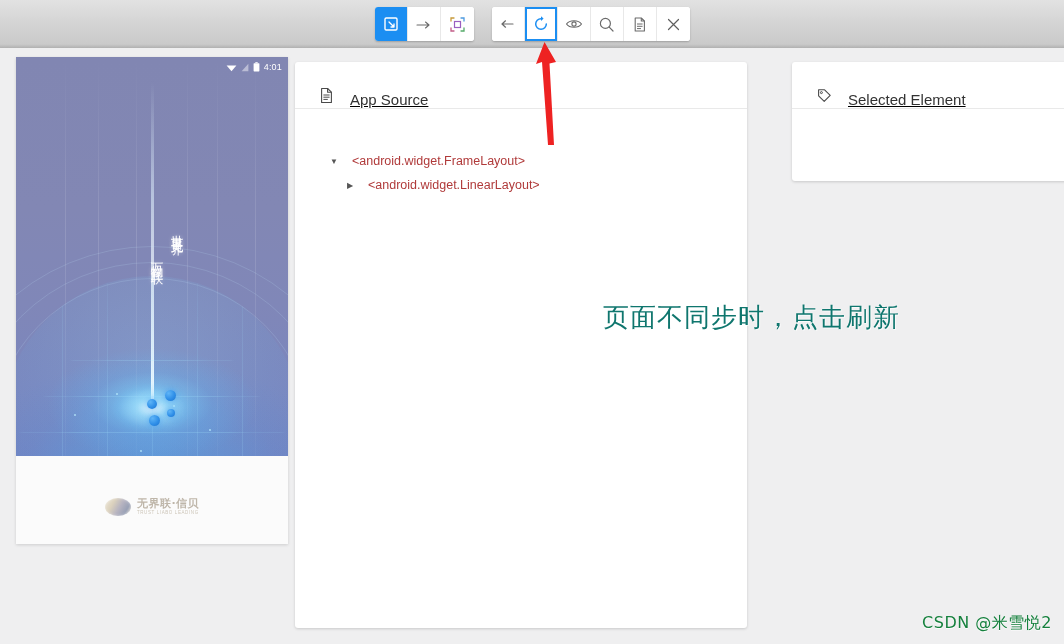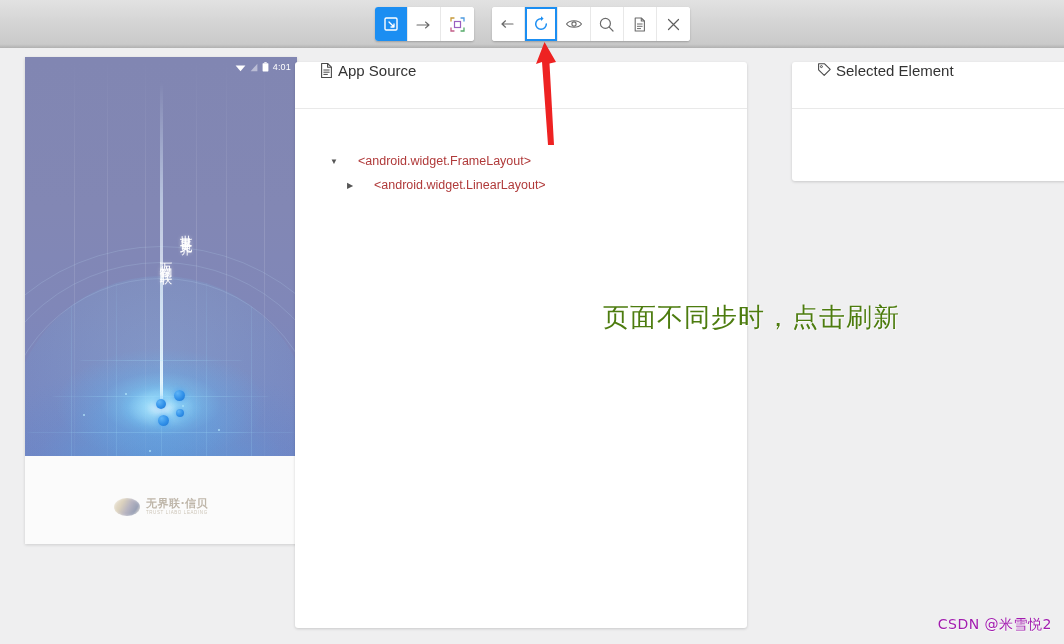"4:01" #device-panel { left: 25px -> 16px }
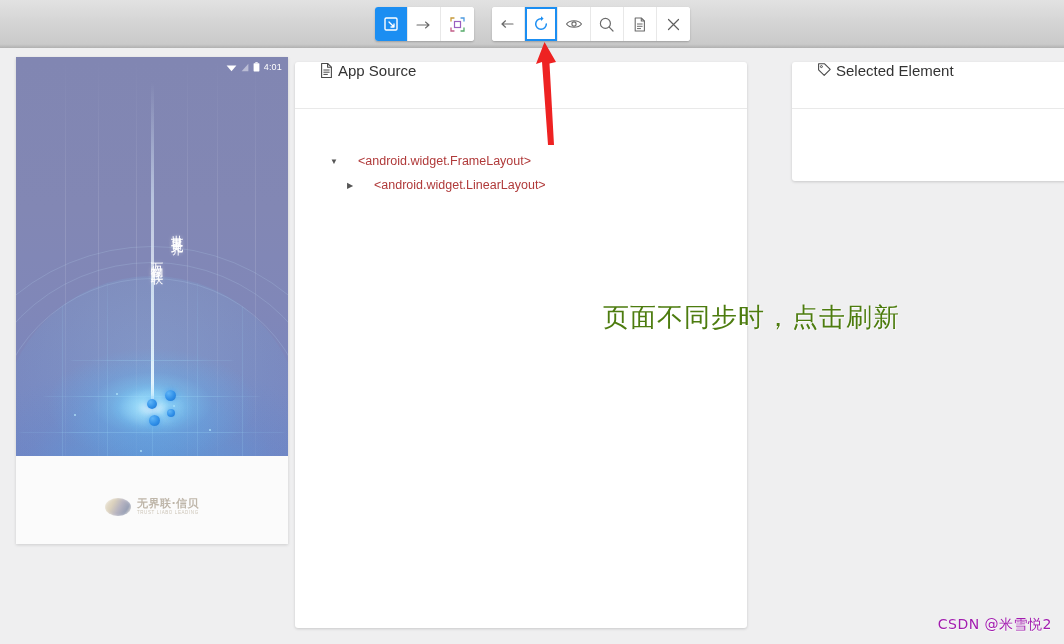"App Source" .card-head { align-items: flex-start -> flex-end; gap: 4px -> 16px; text-decoration: none -> underline }
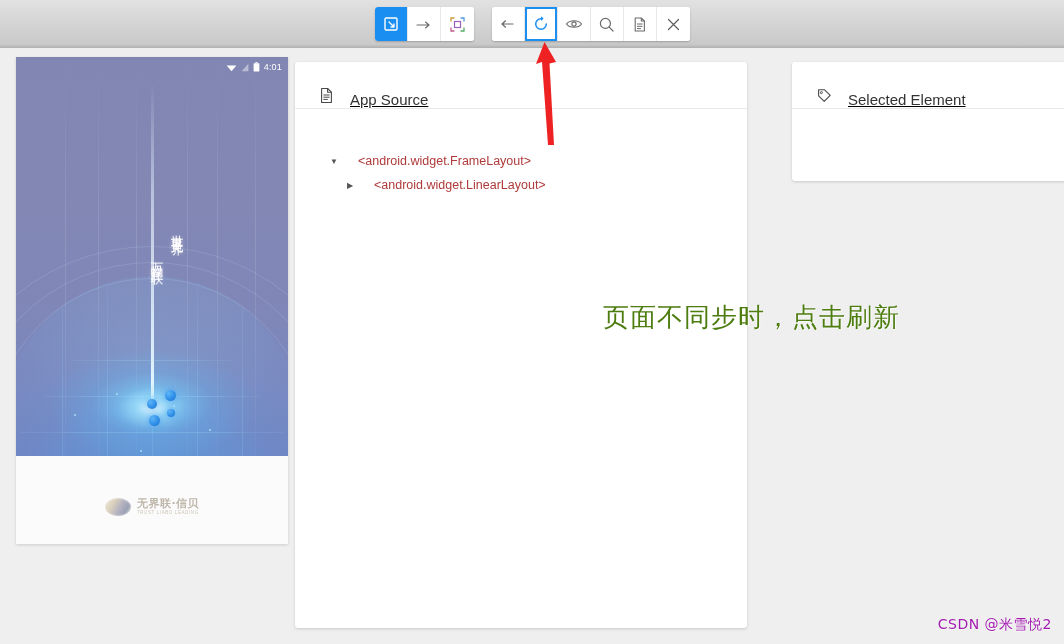"<android.widget.FrameLayout>" .tree-label { margin-left: 17px -> 11px }
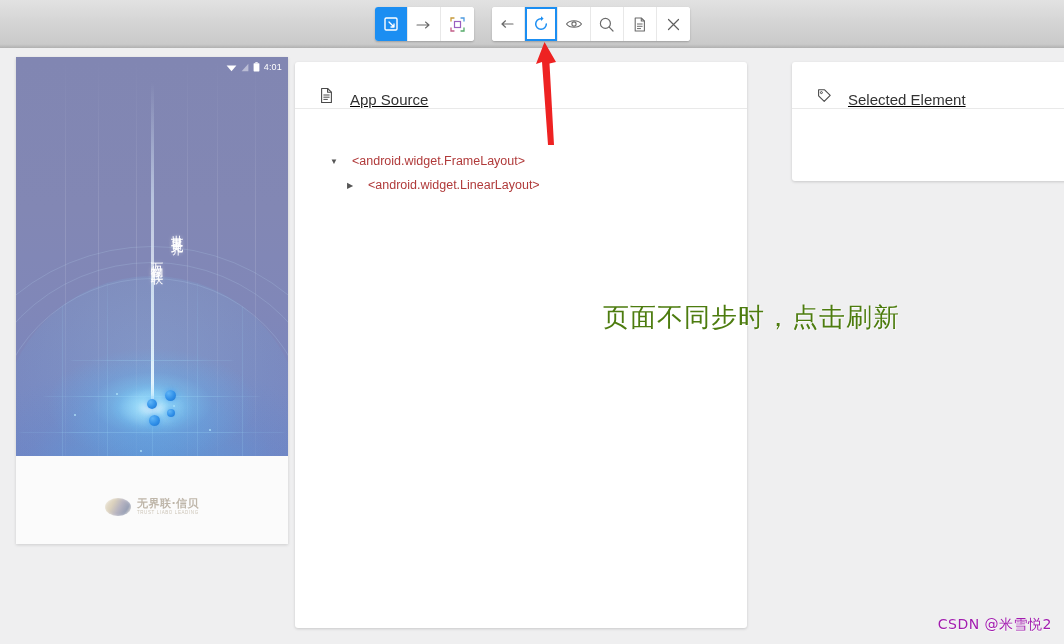"页面不同步时，点击刷新" #red-note { color: #4d7c0f -> #0f766e }
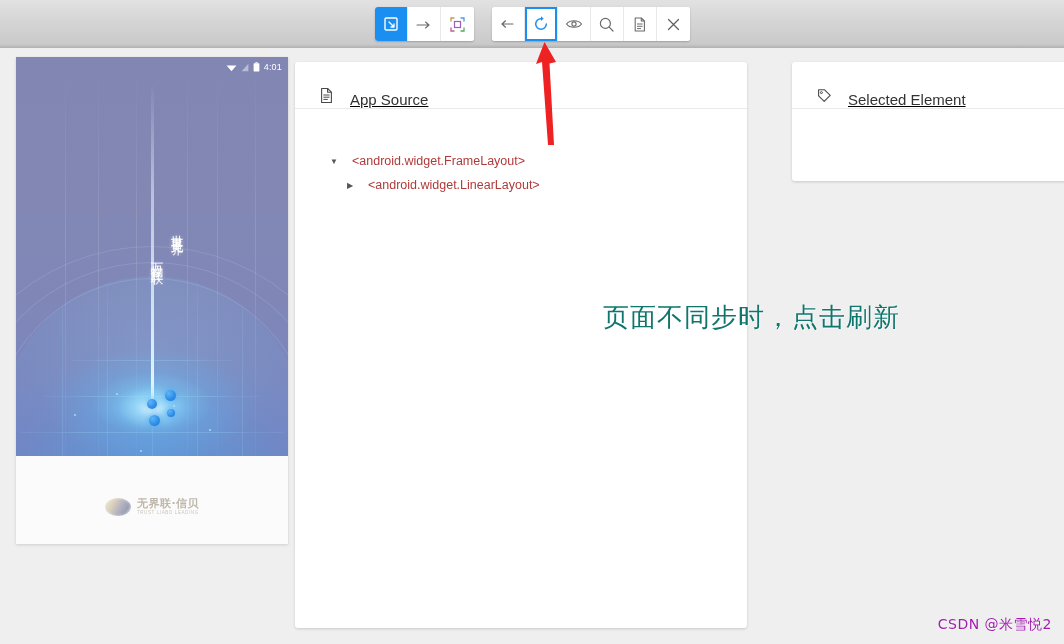"CSDN @米雪悦2" #watermark { color: #a21caf -> #15803d; font-size: 14px -> 16px }
